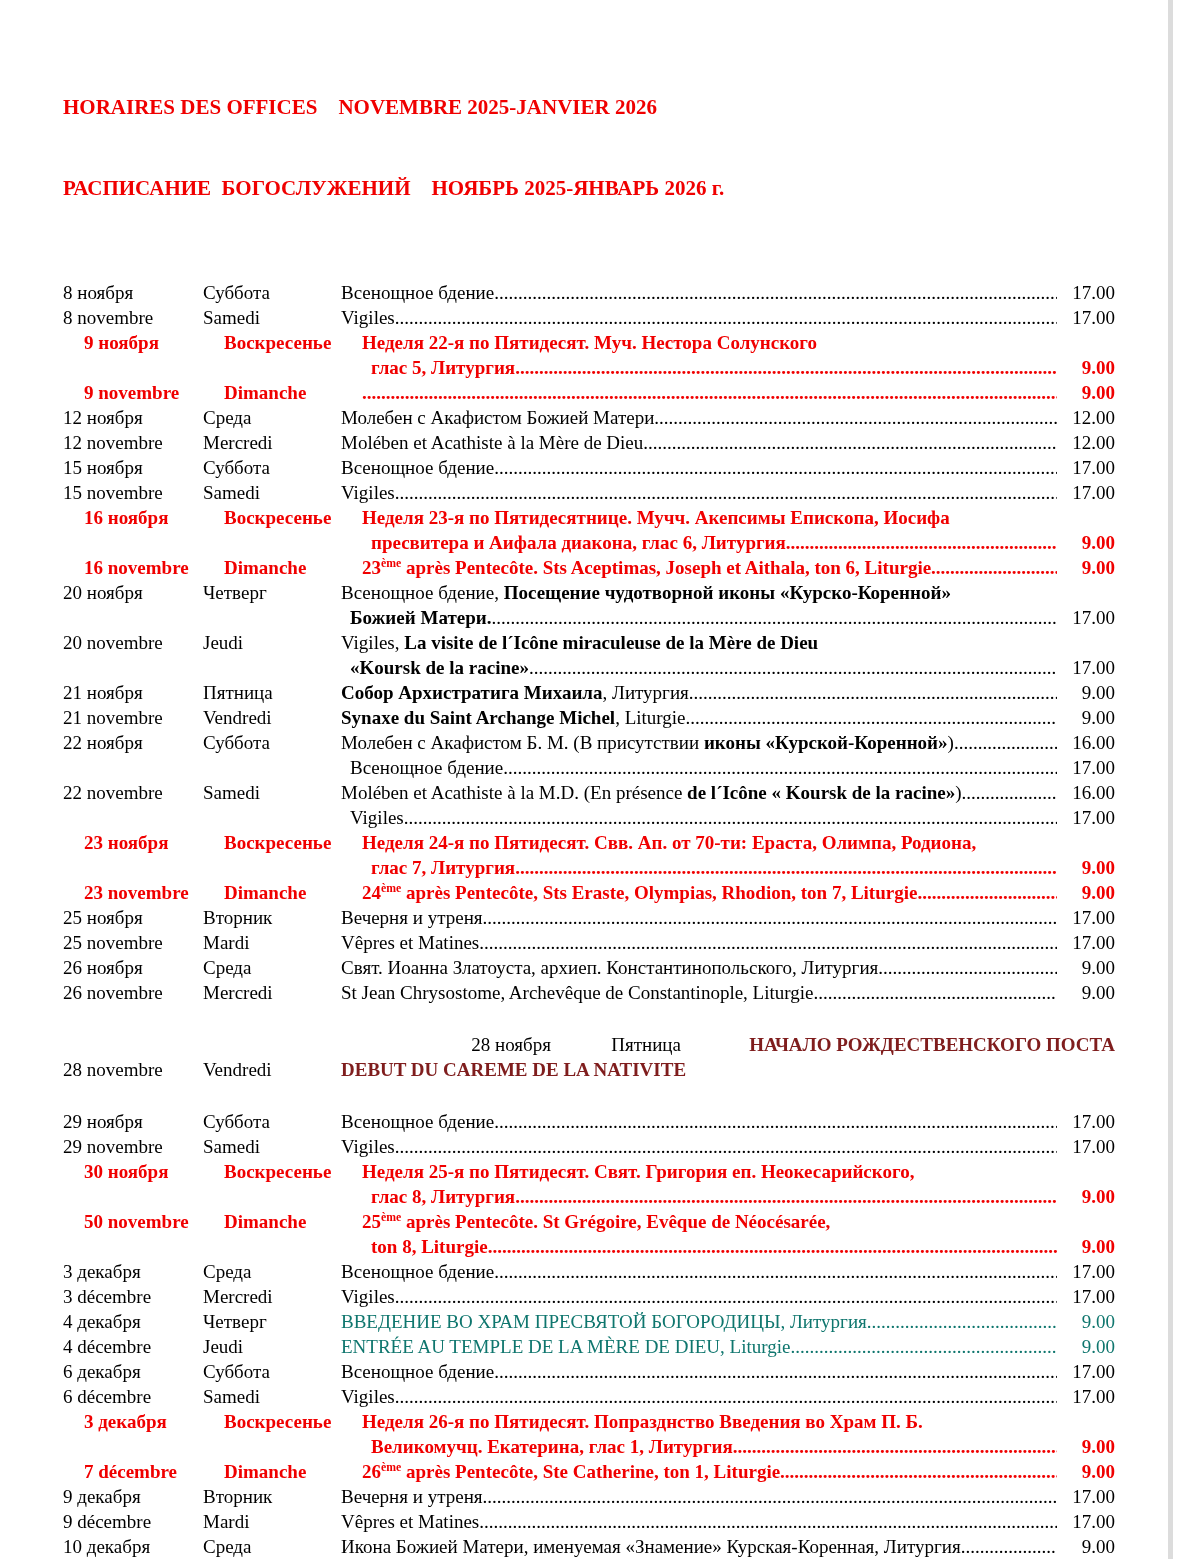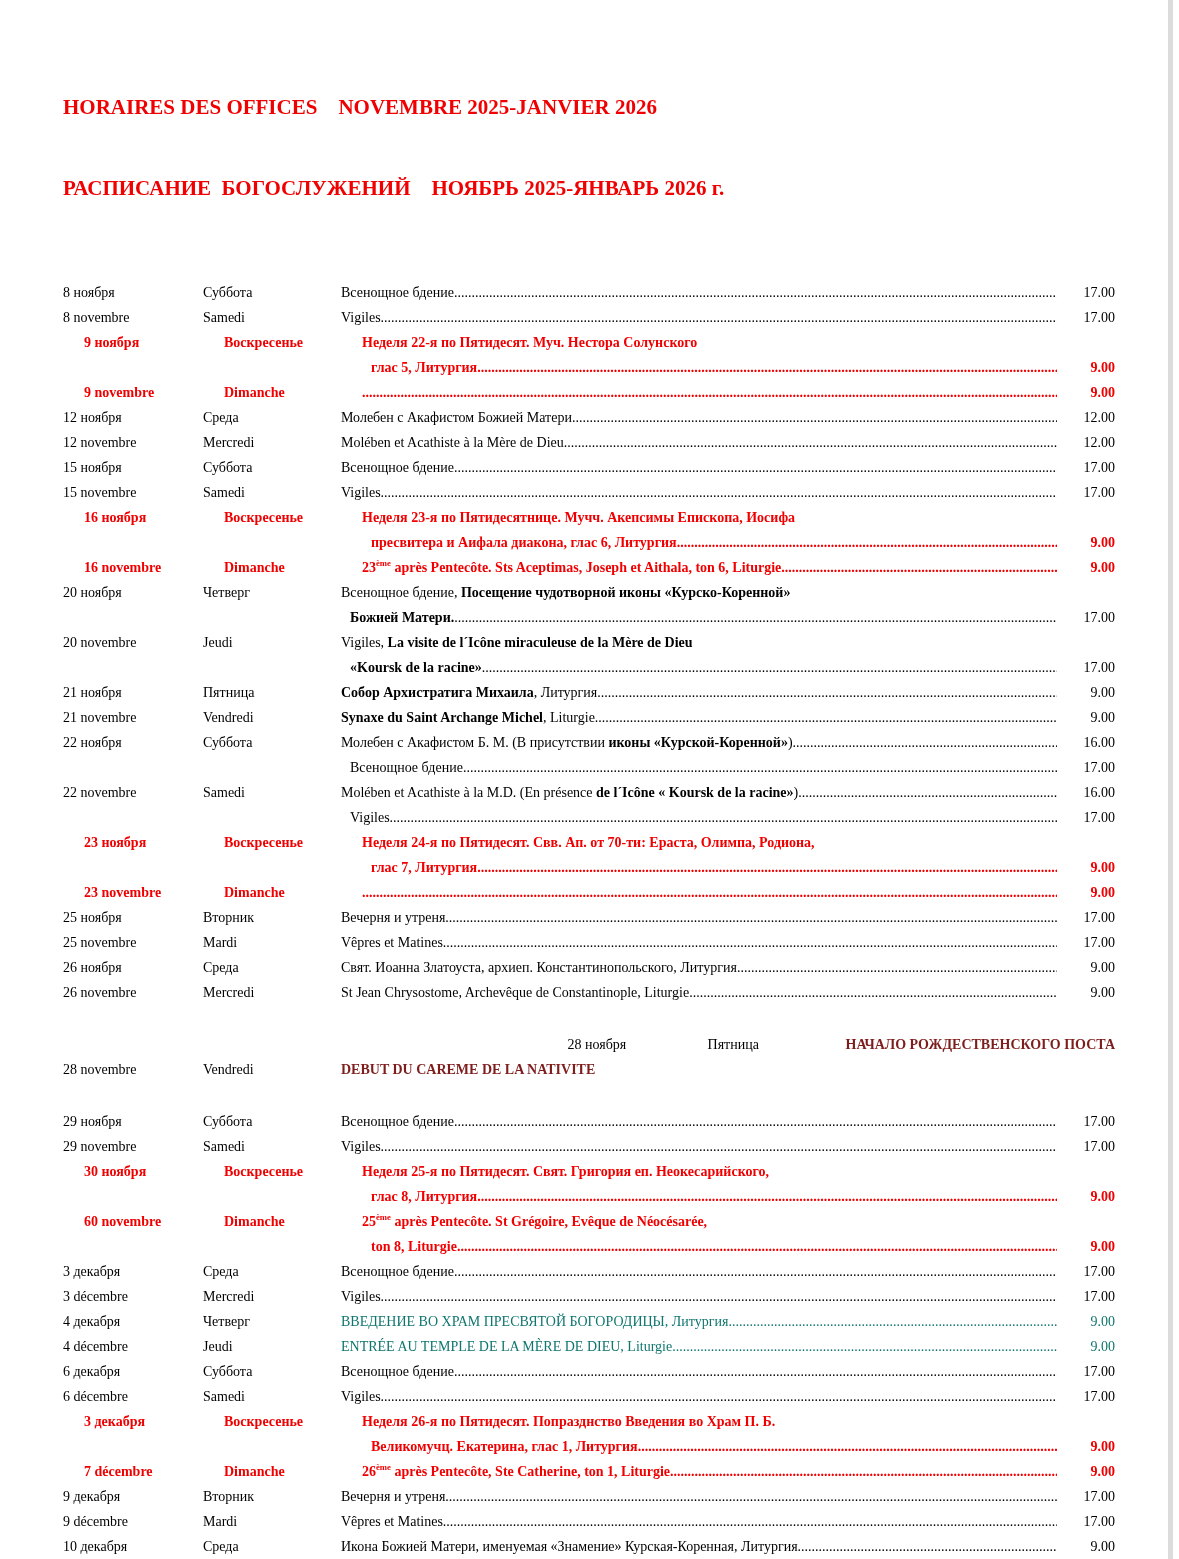"8 ноября" .row { font-size: 14px -> 19px }
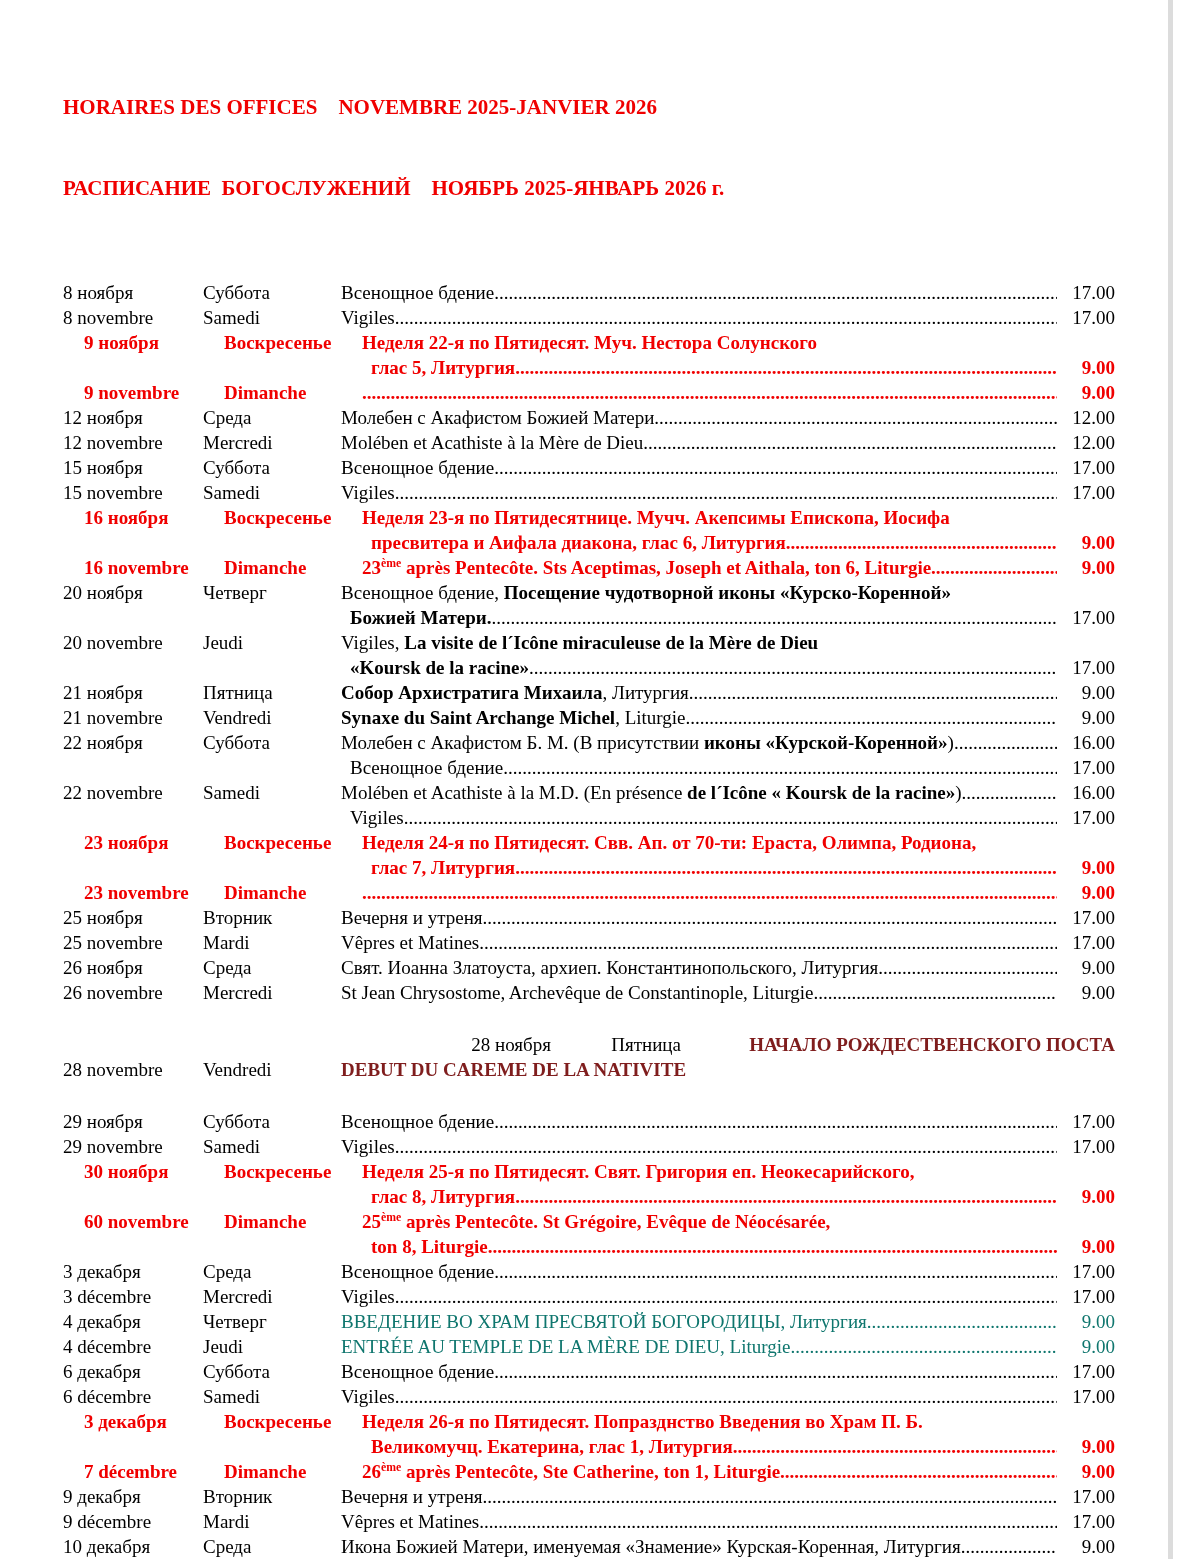"24ème après Pentecôte, Sts Eraste," span.c-desc { html: none -> <span><span>24</span><sup>ème</sup><span> après Pentecôte, Sts Eraste, Olympias, Rhodion, ton 7, Liturgie</span></span> }
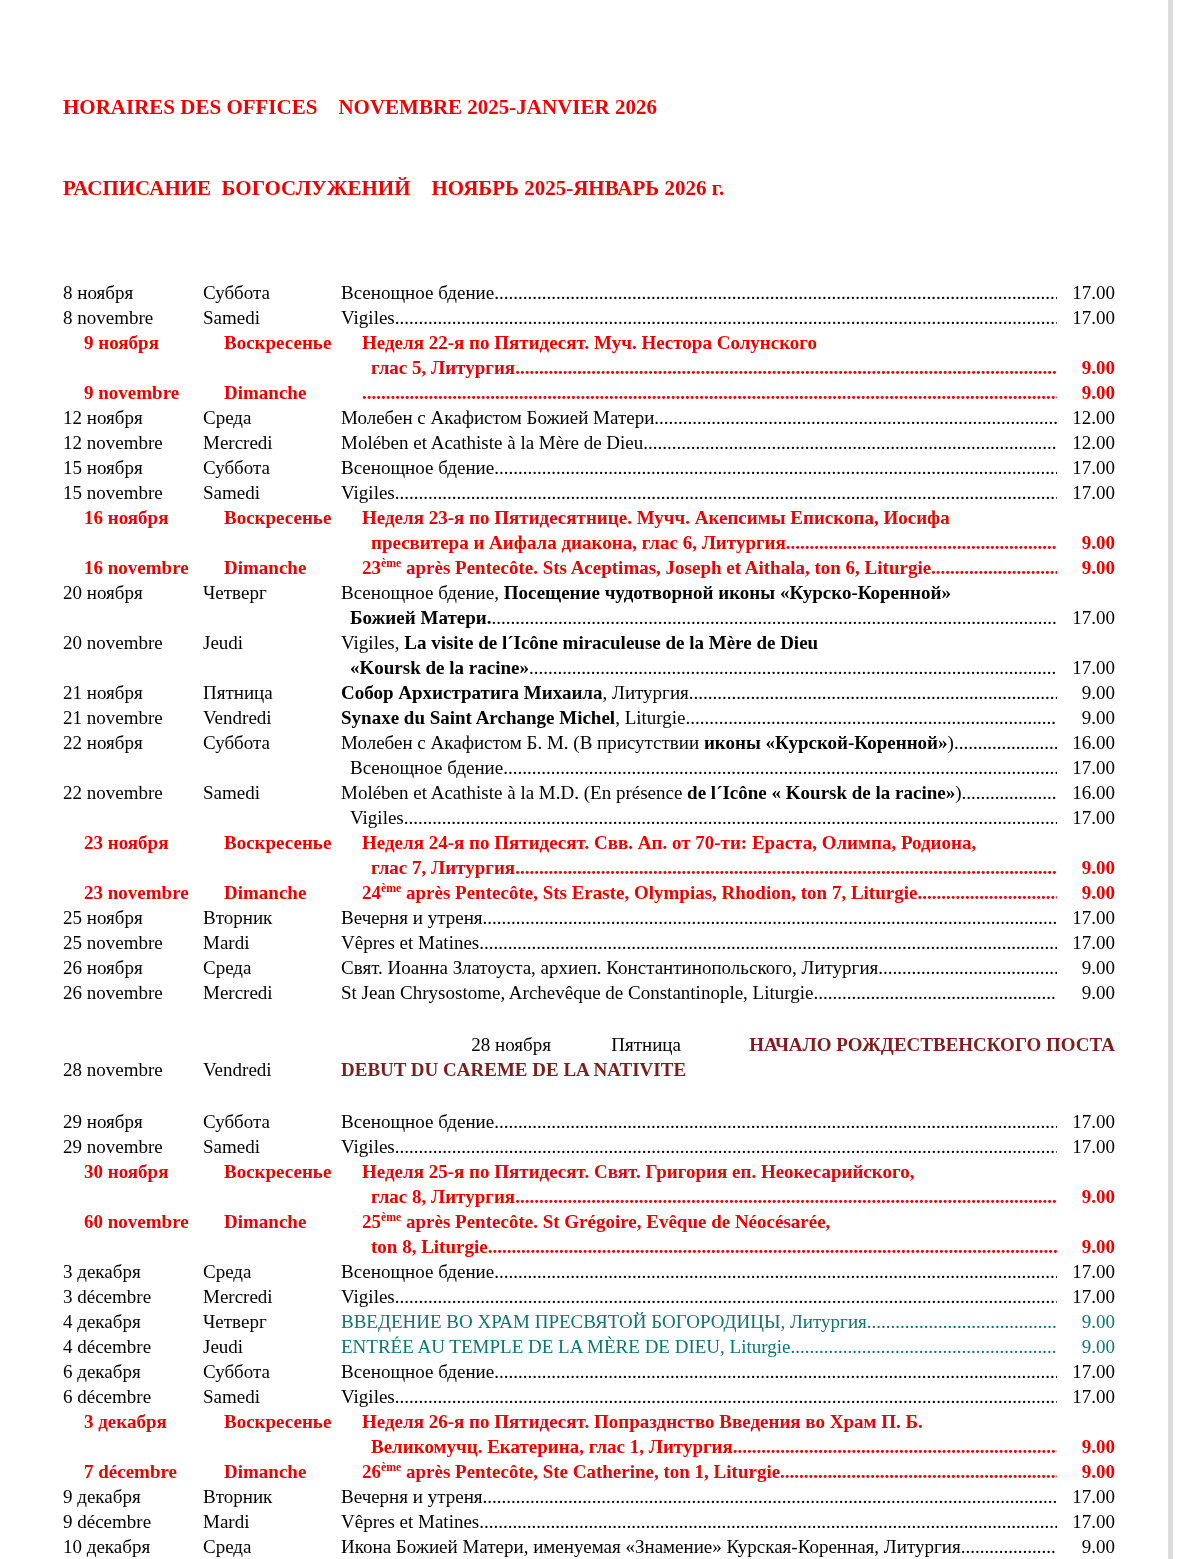"60 novembre" span.c-date { text: 60 -> 50 }
